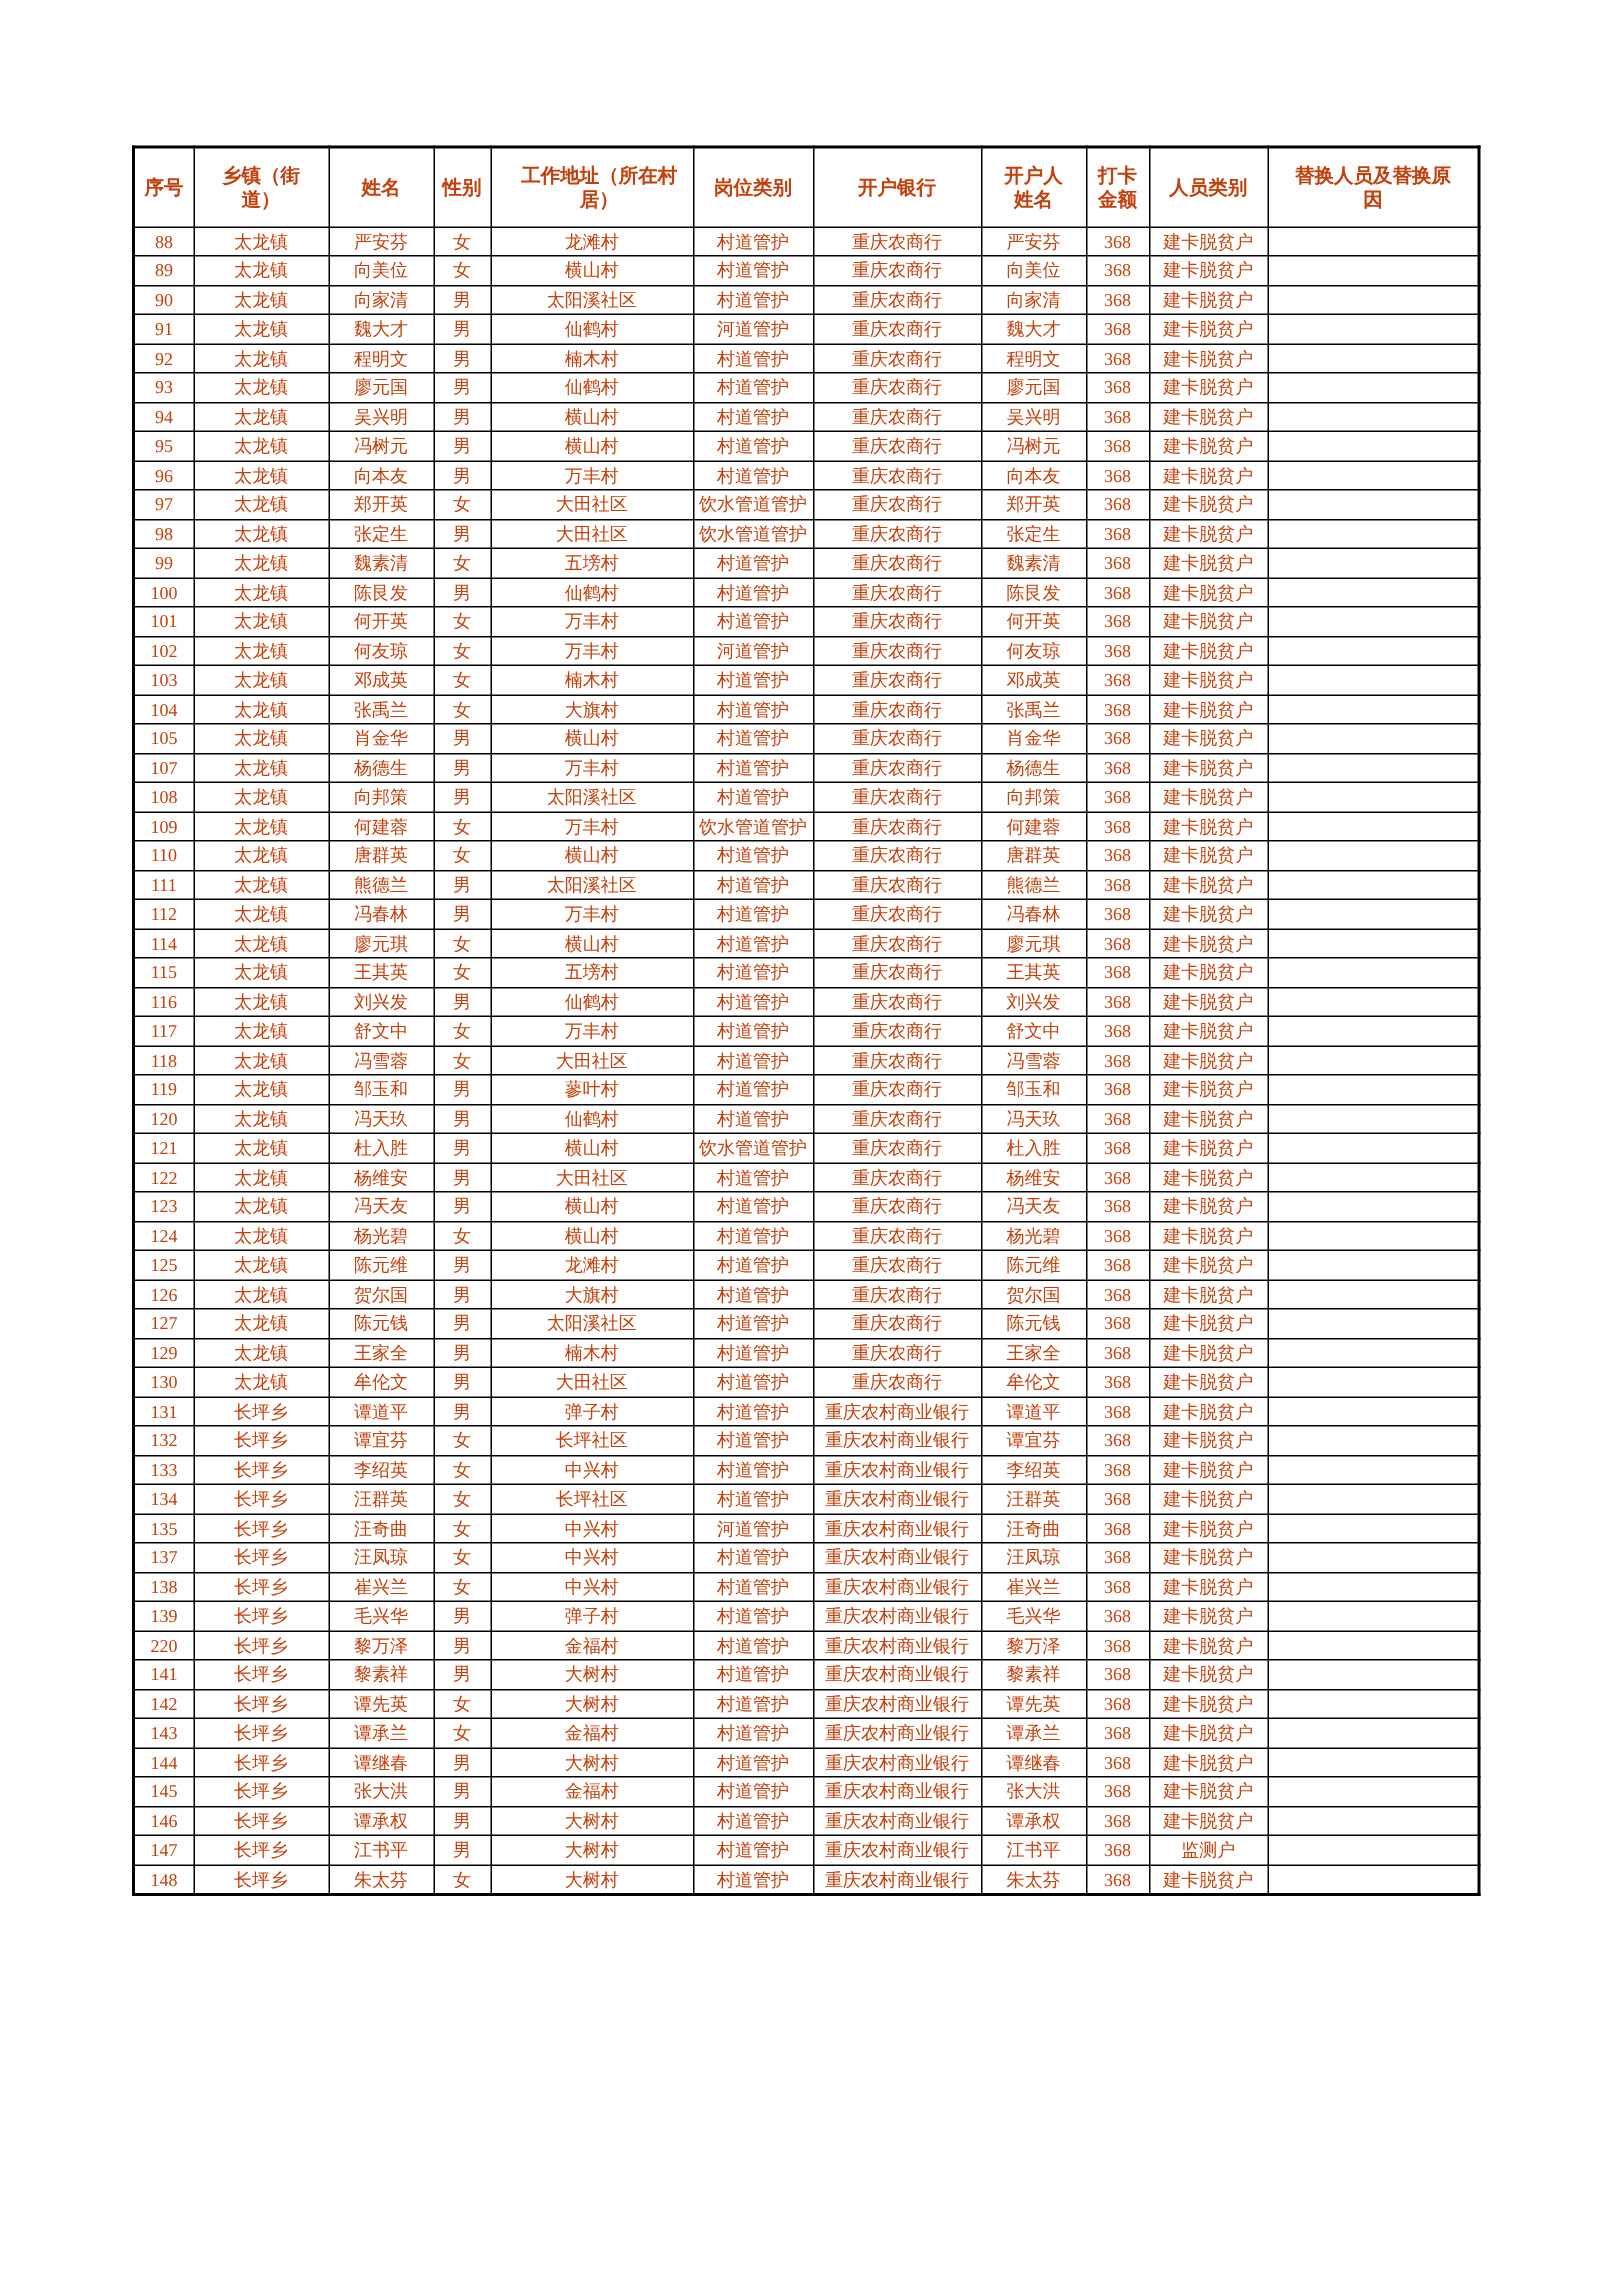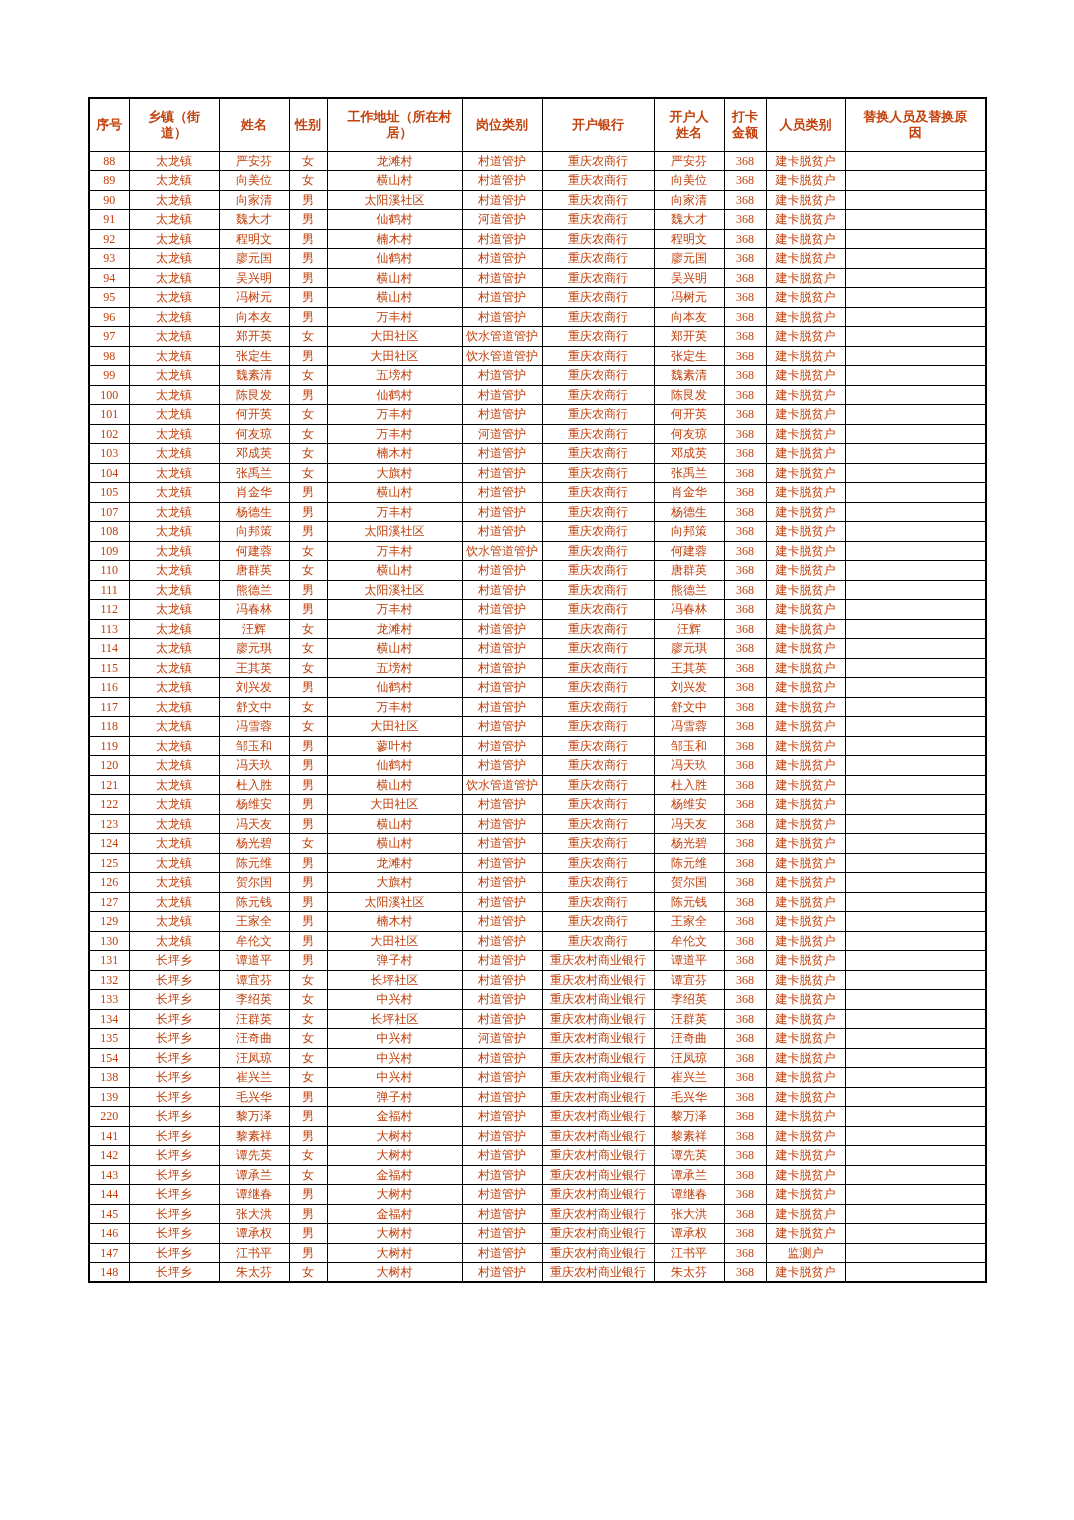"113" tr { html: <tr> <td>113</td> <td>太龙镇</td> <td>汪辉</td> <td>女</td> <td>龙滩村</td> <td>村道管护</td> <td>重庆农商行</td> <td>汪辉</td> <td>368</td> <td>建卡脱贫户</td> <td></td> </tr> -> none }
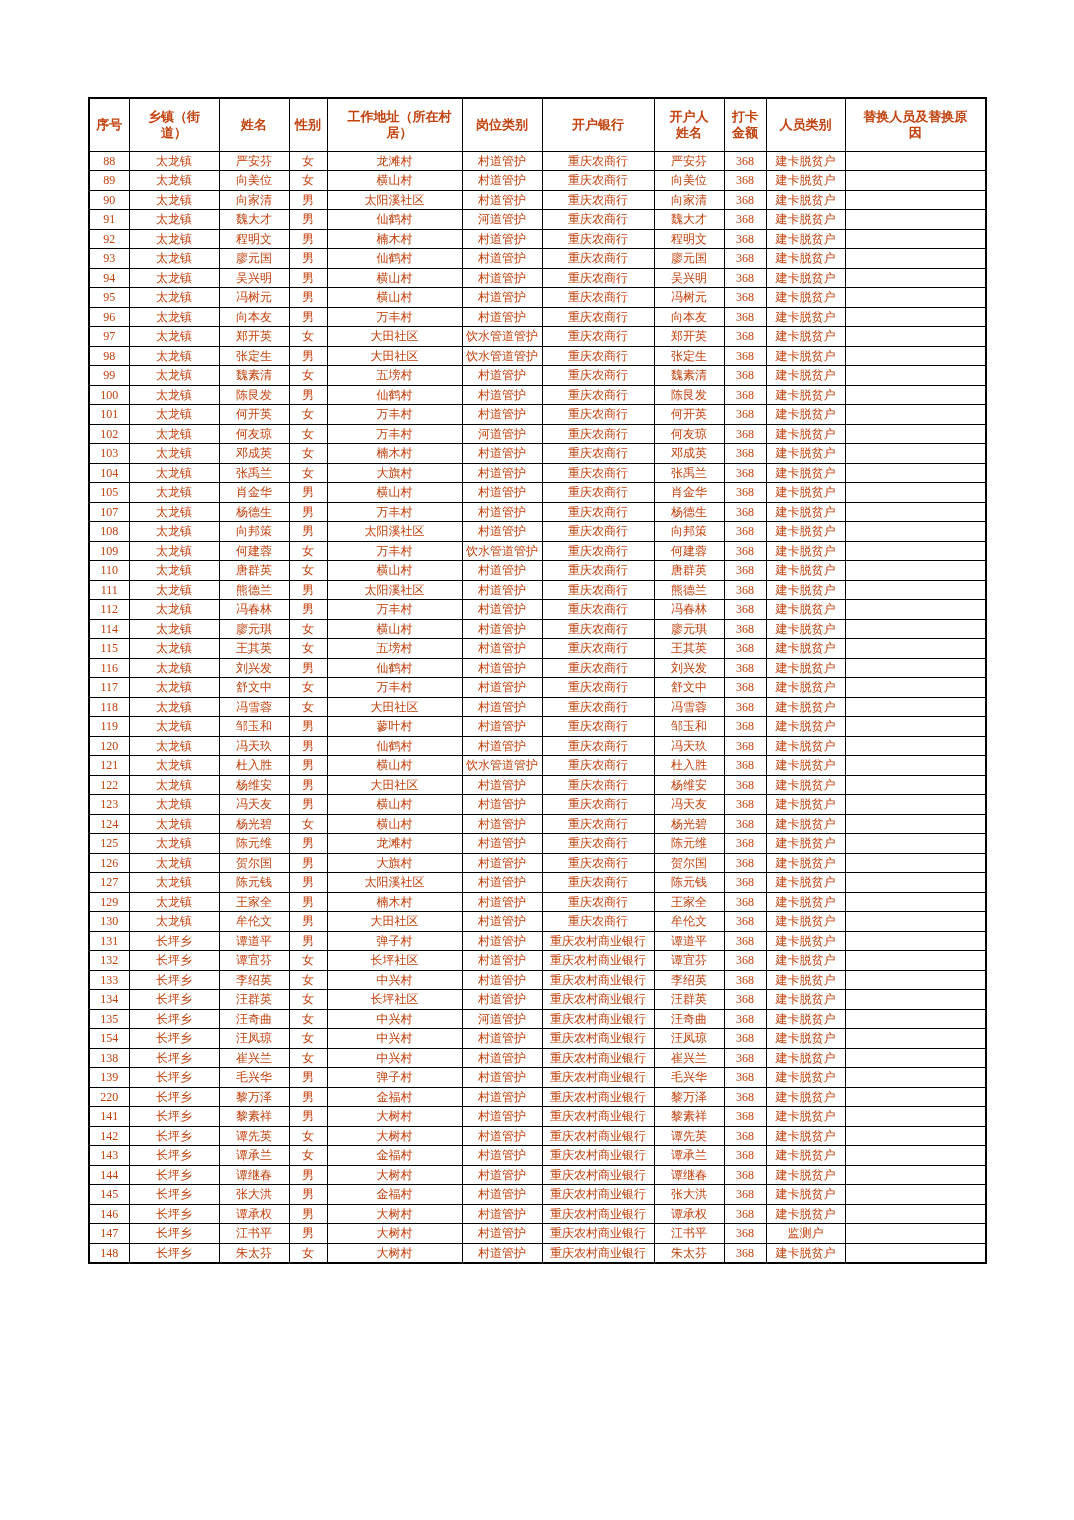"154" td { text: 154 -> 137 }
